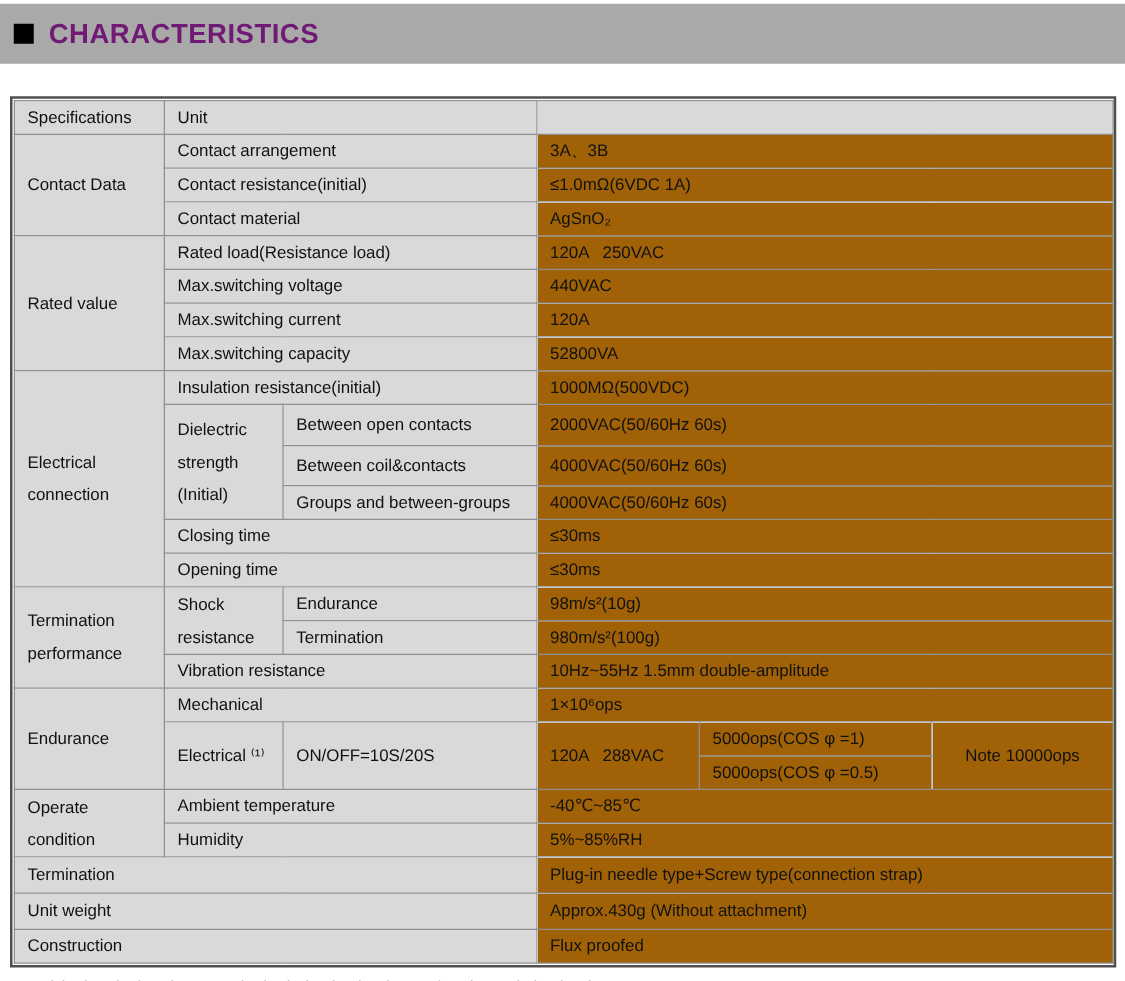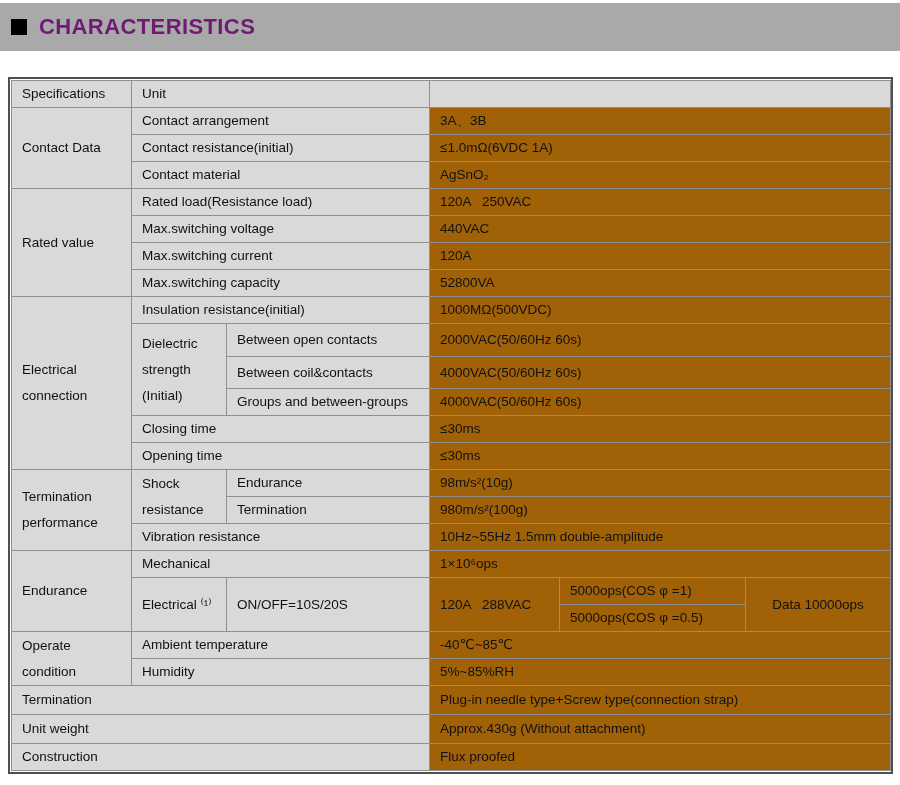"Data 10000ops" td.val { text: Data -> Note }
